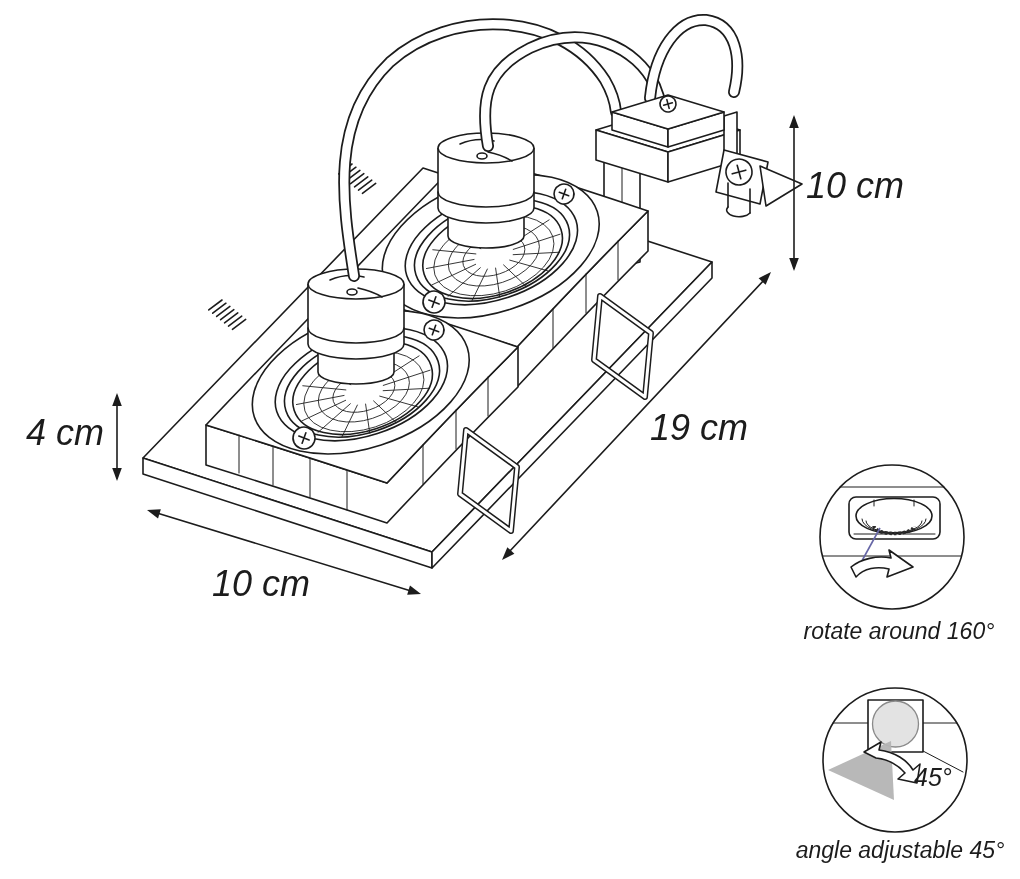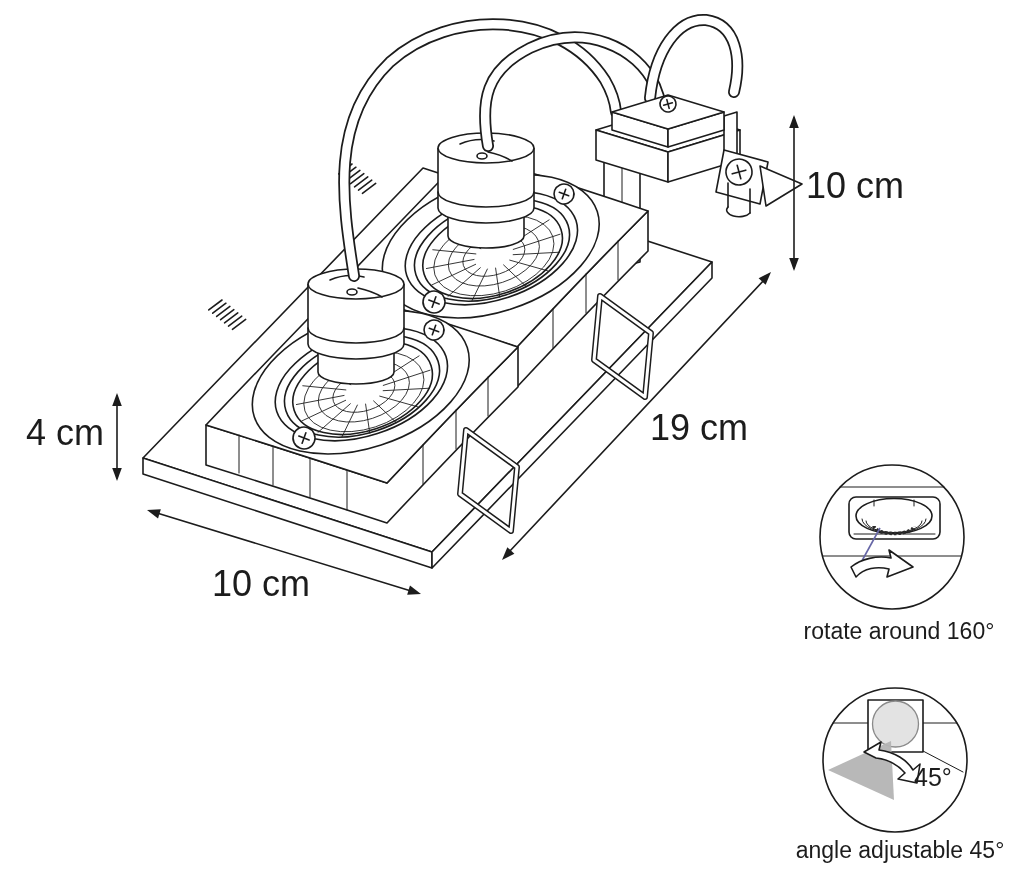"10 cm" .canvas { font-style: none -> italic }
